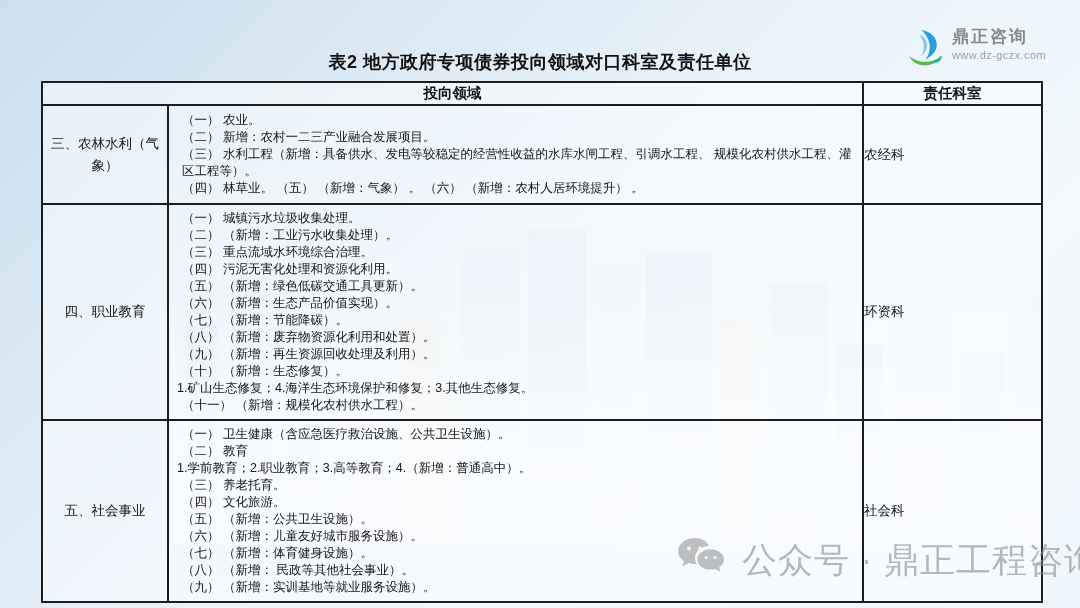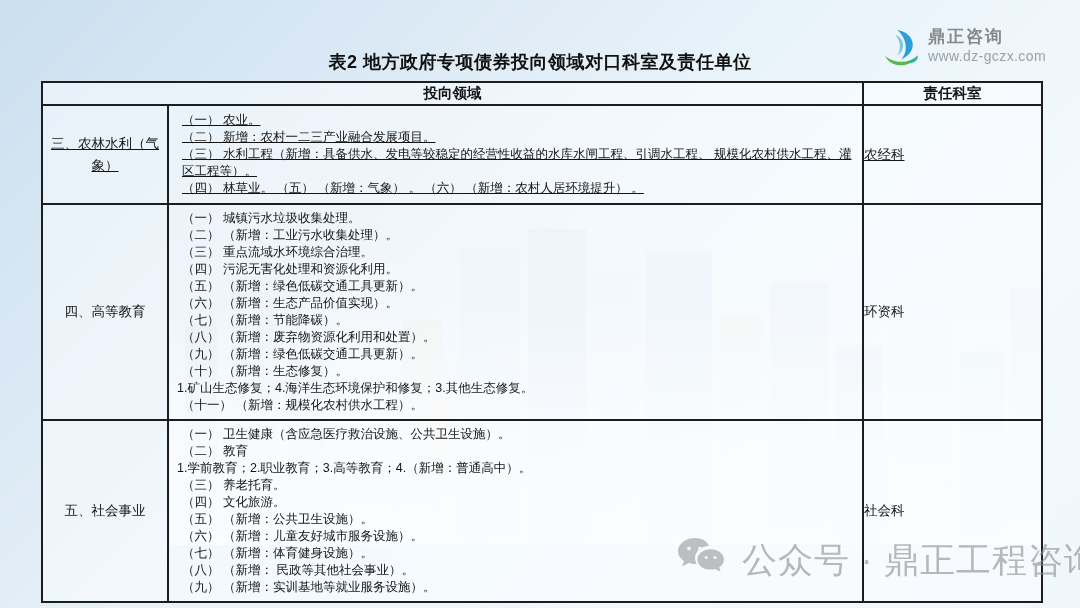"www.dz-gczx.com" .logo-url { font-size: 14px -> 11px }
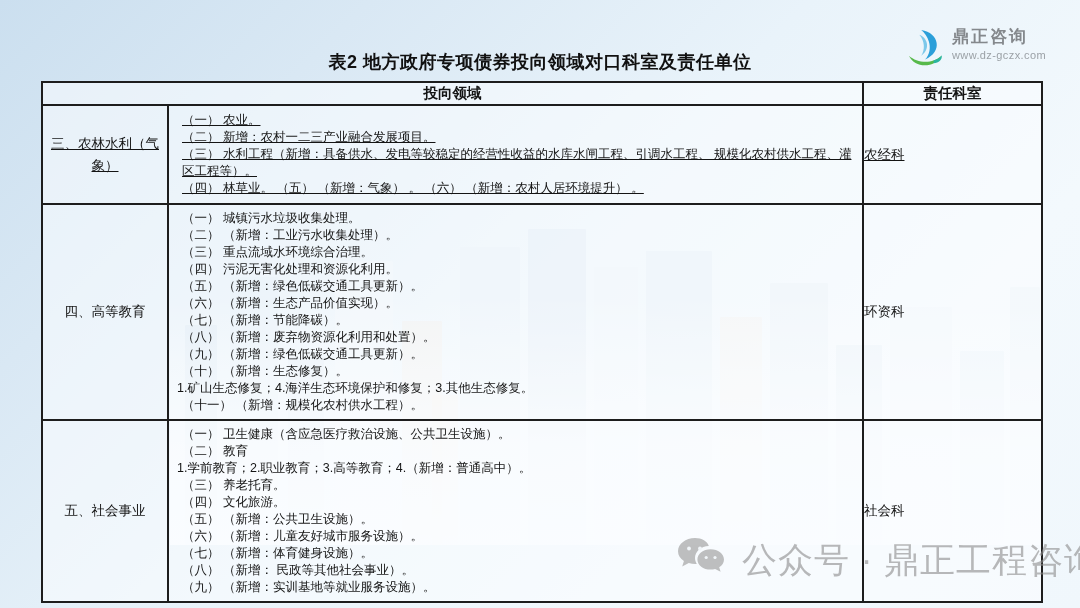"（一） 农业。" tr.row-1 td { text-decoration: underline -> none }
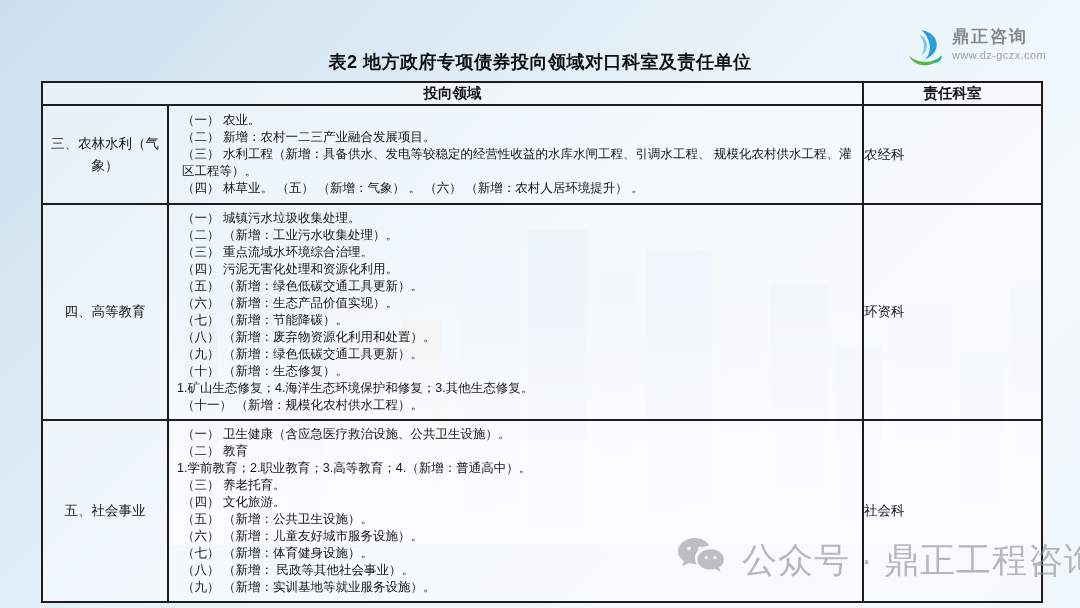"四、高等教育" td.cat-cell { text: 高等 -> 职业 }
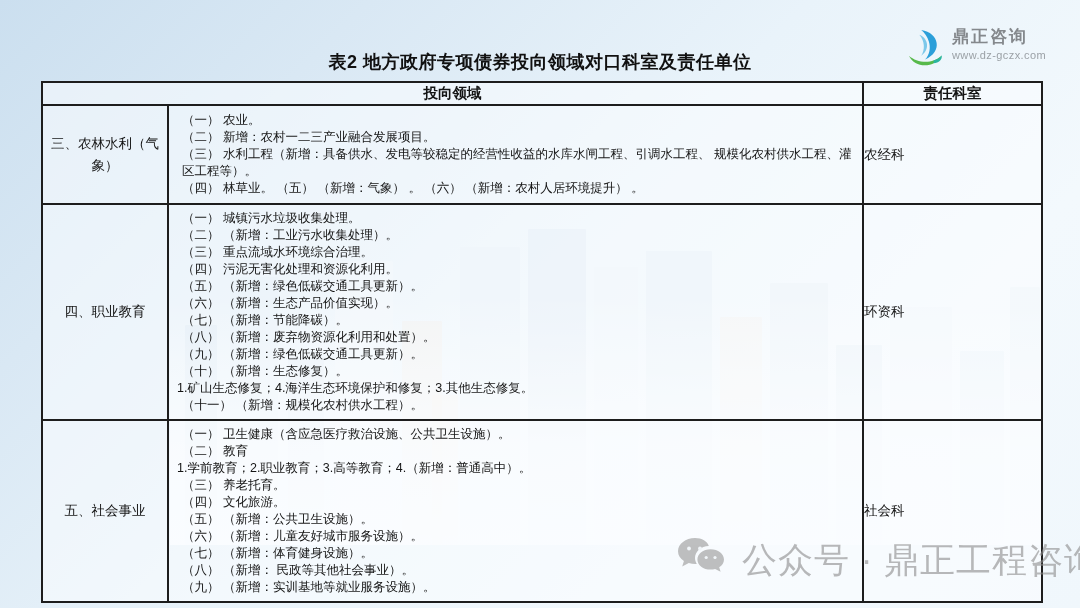"（九） （新增：绿色低碳交通工具更新）。" div.detail-line { text: 绿色低碳交通工具更新 -> 再生资源回收处理及利用 }
